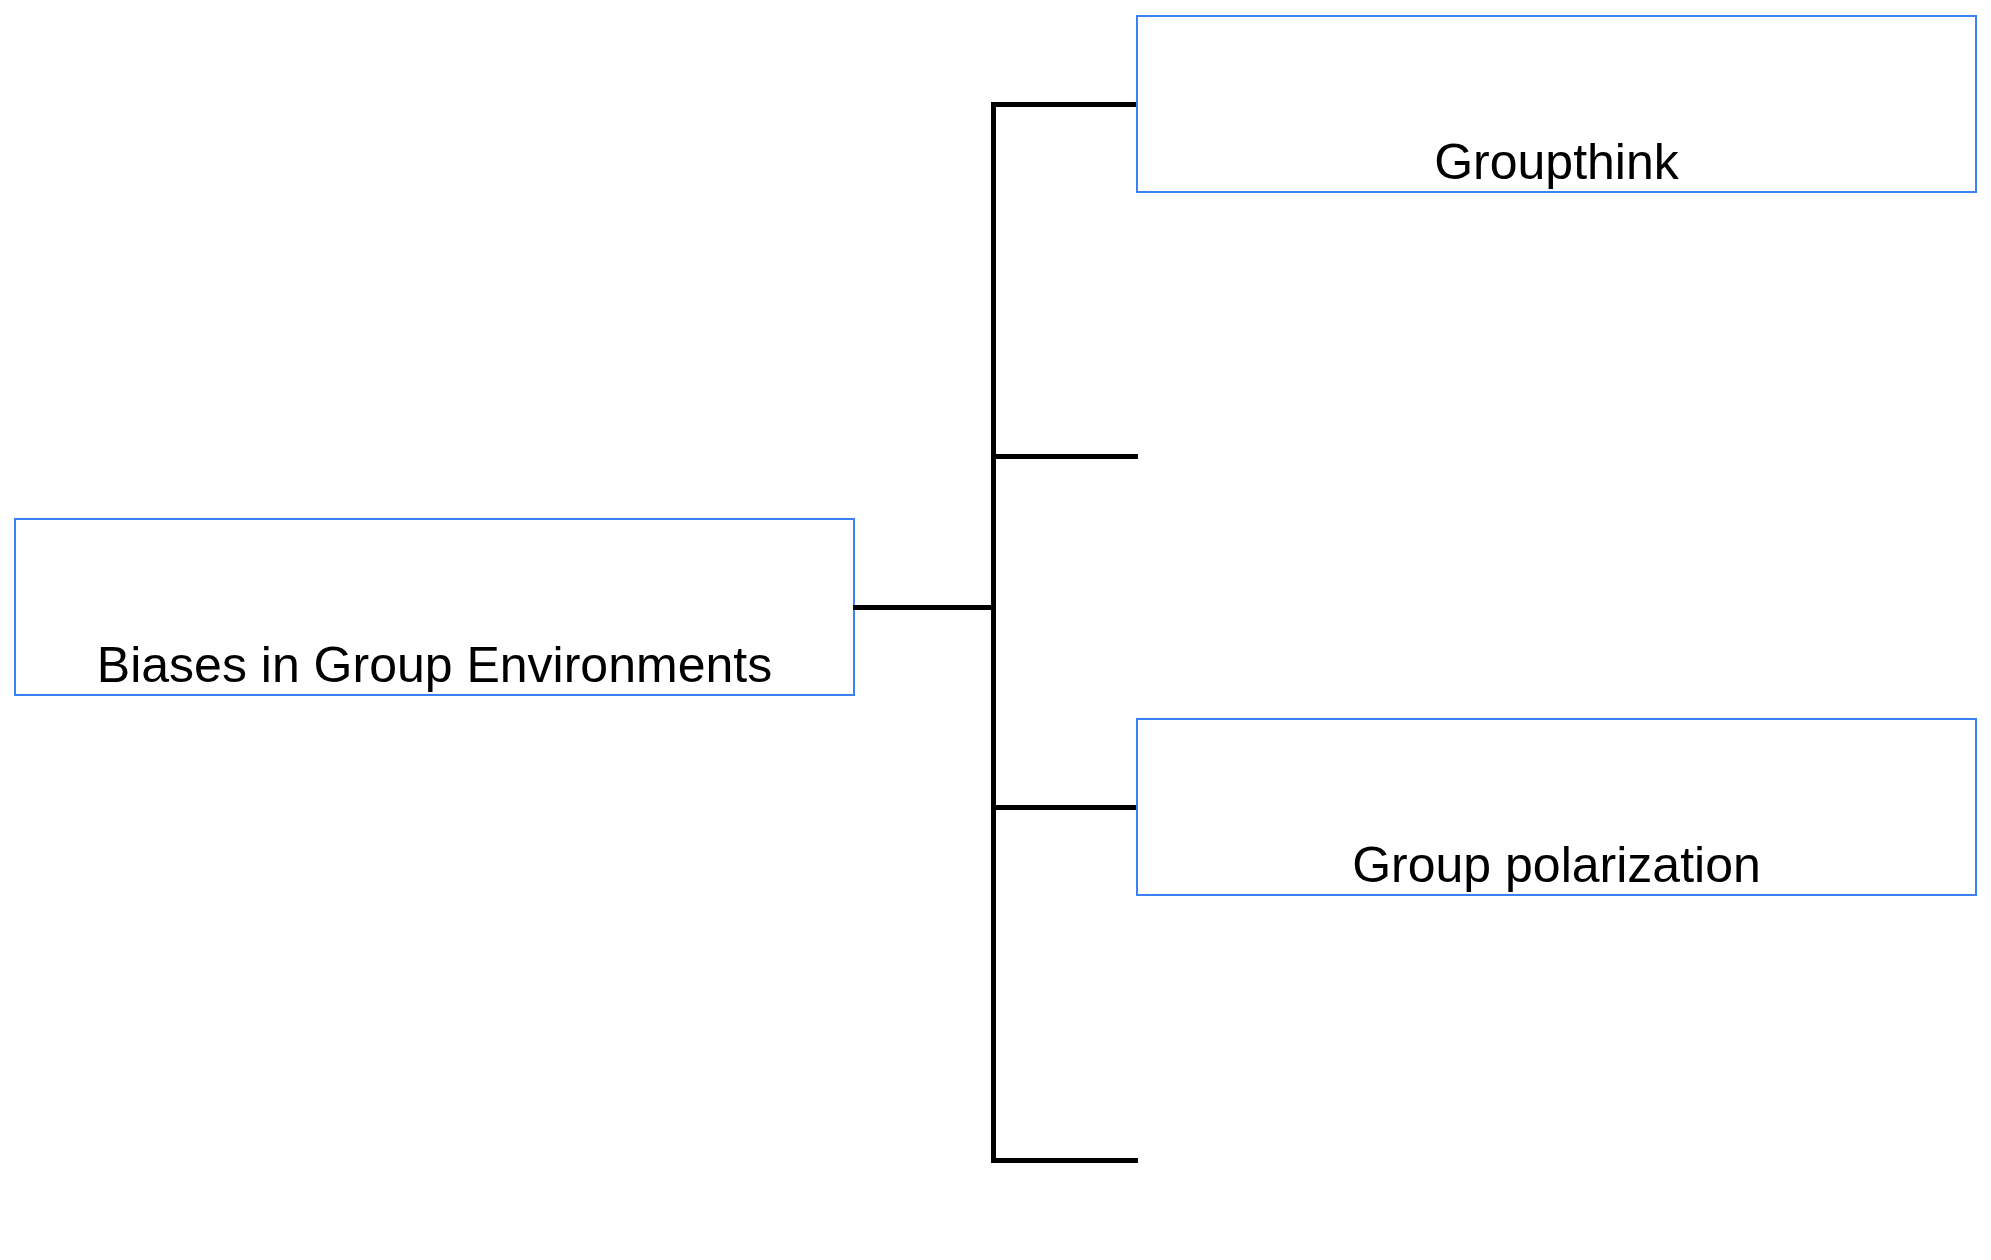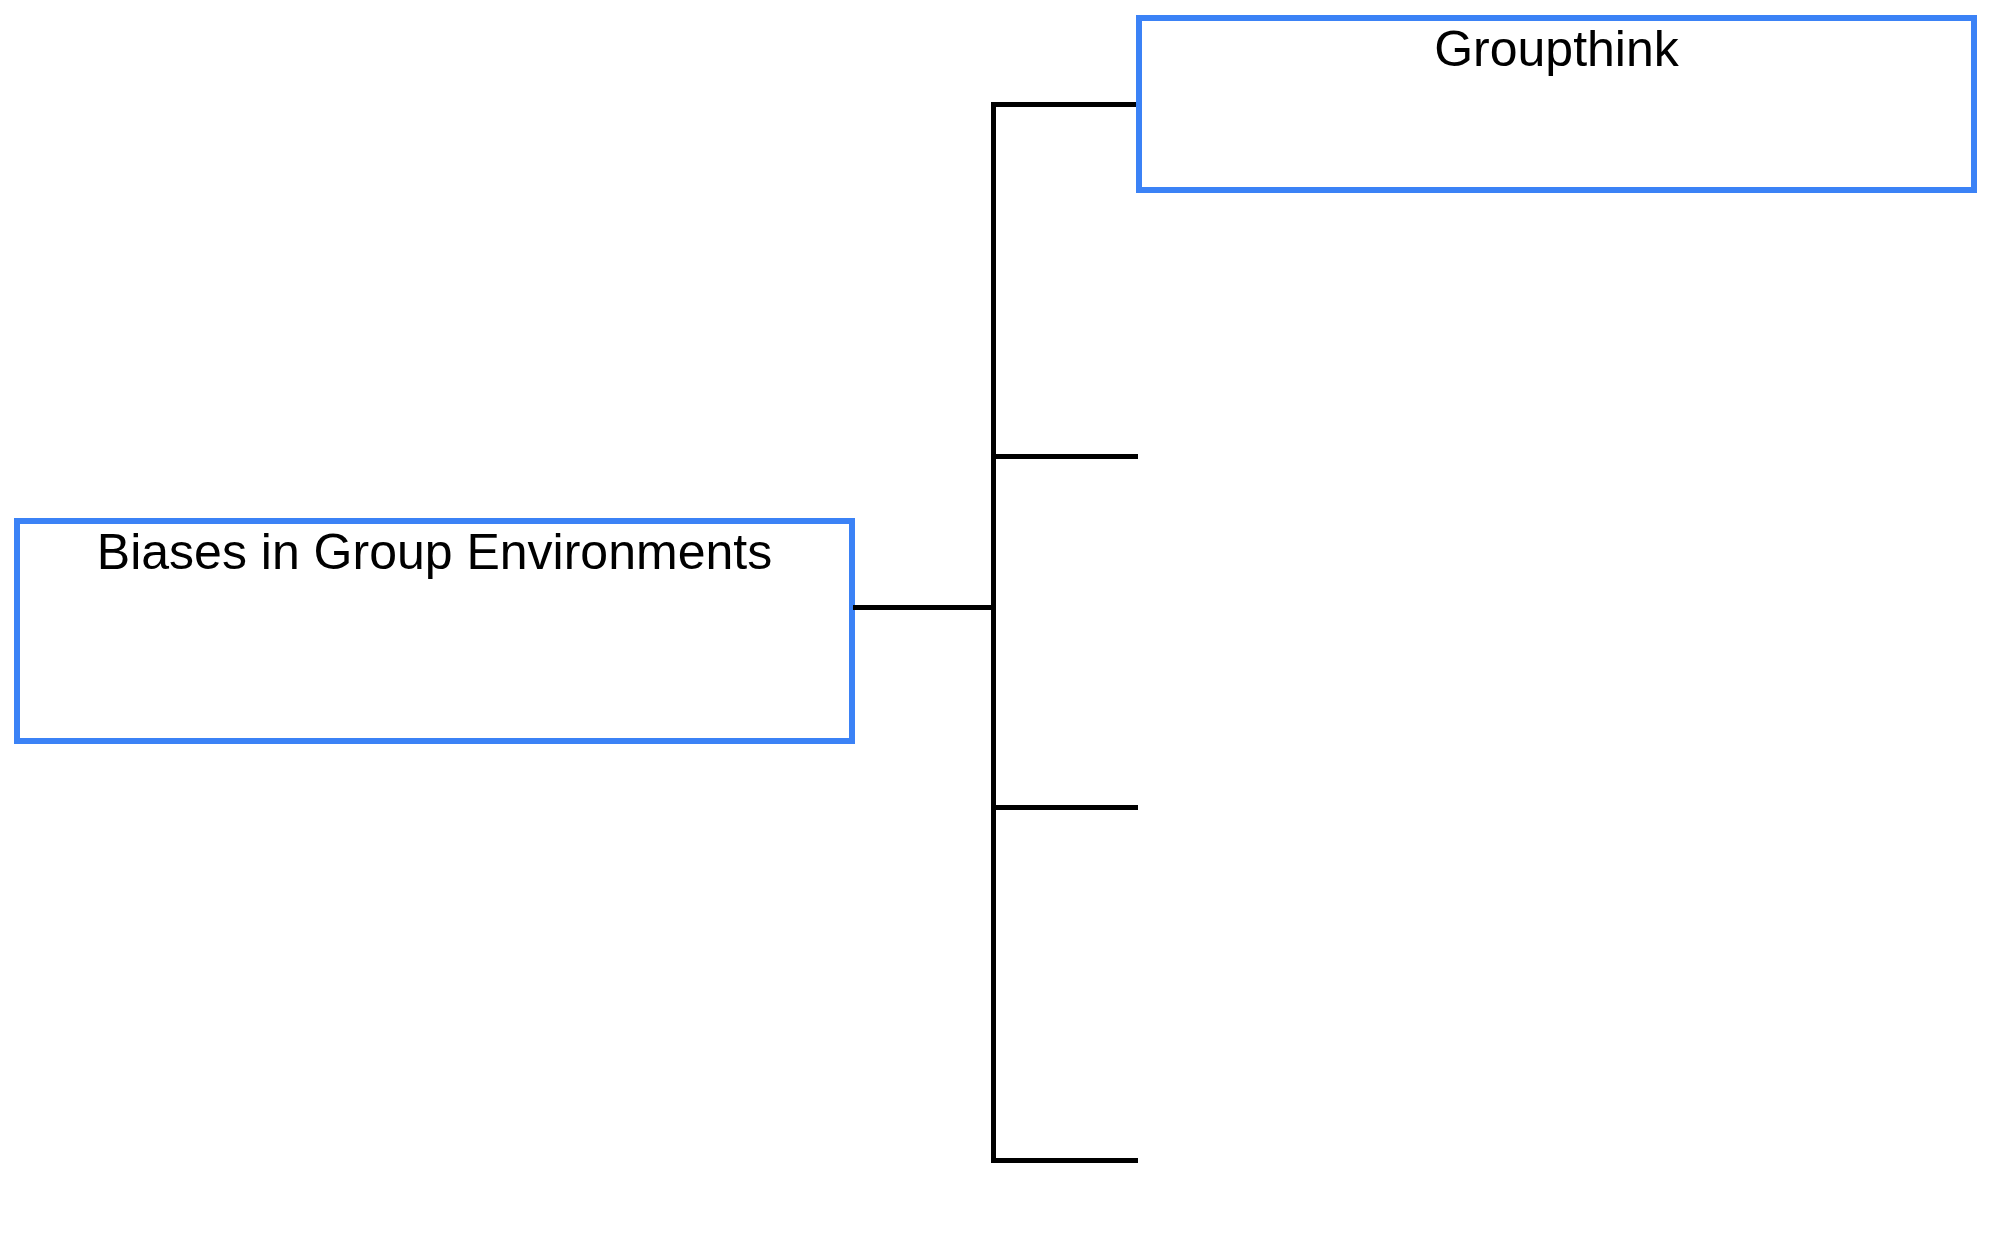"Groupthink" .node { align-items: flex-start -> flex-end; border: 6px solid #3b82f6 -> 2px solid #3b82f6 }
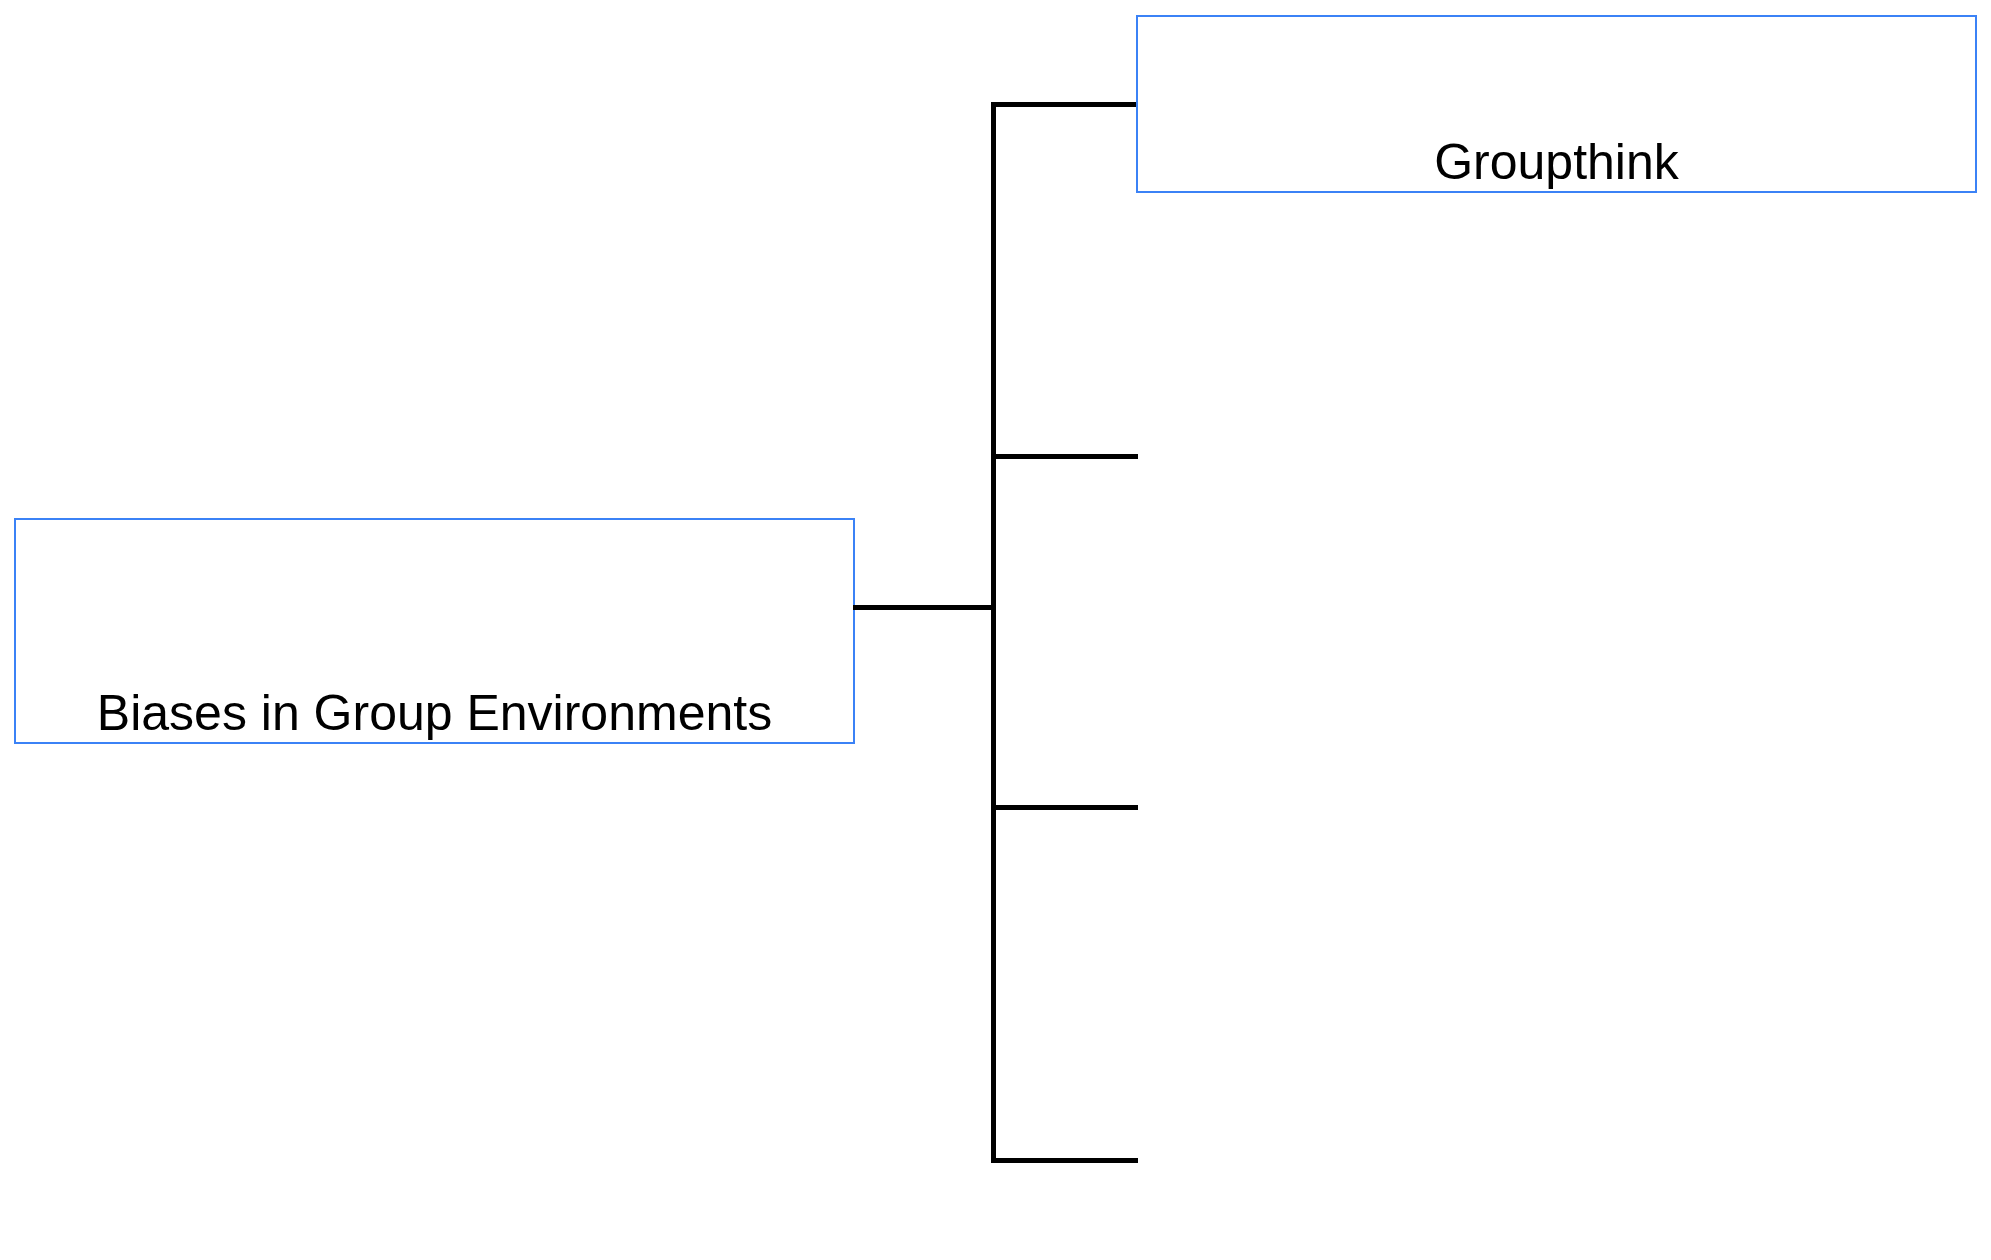"Biases in Group Environments" .node-root { height: 226px -> 178px }
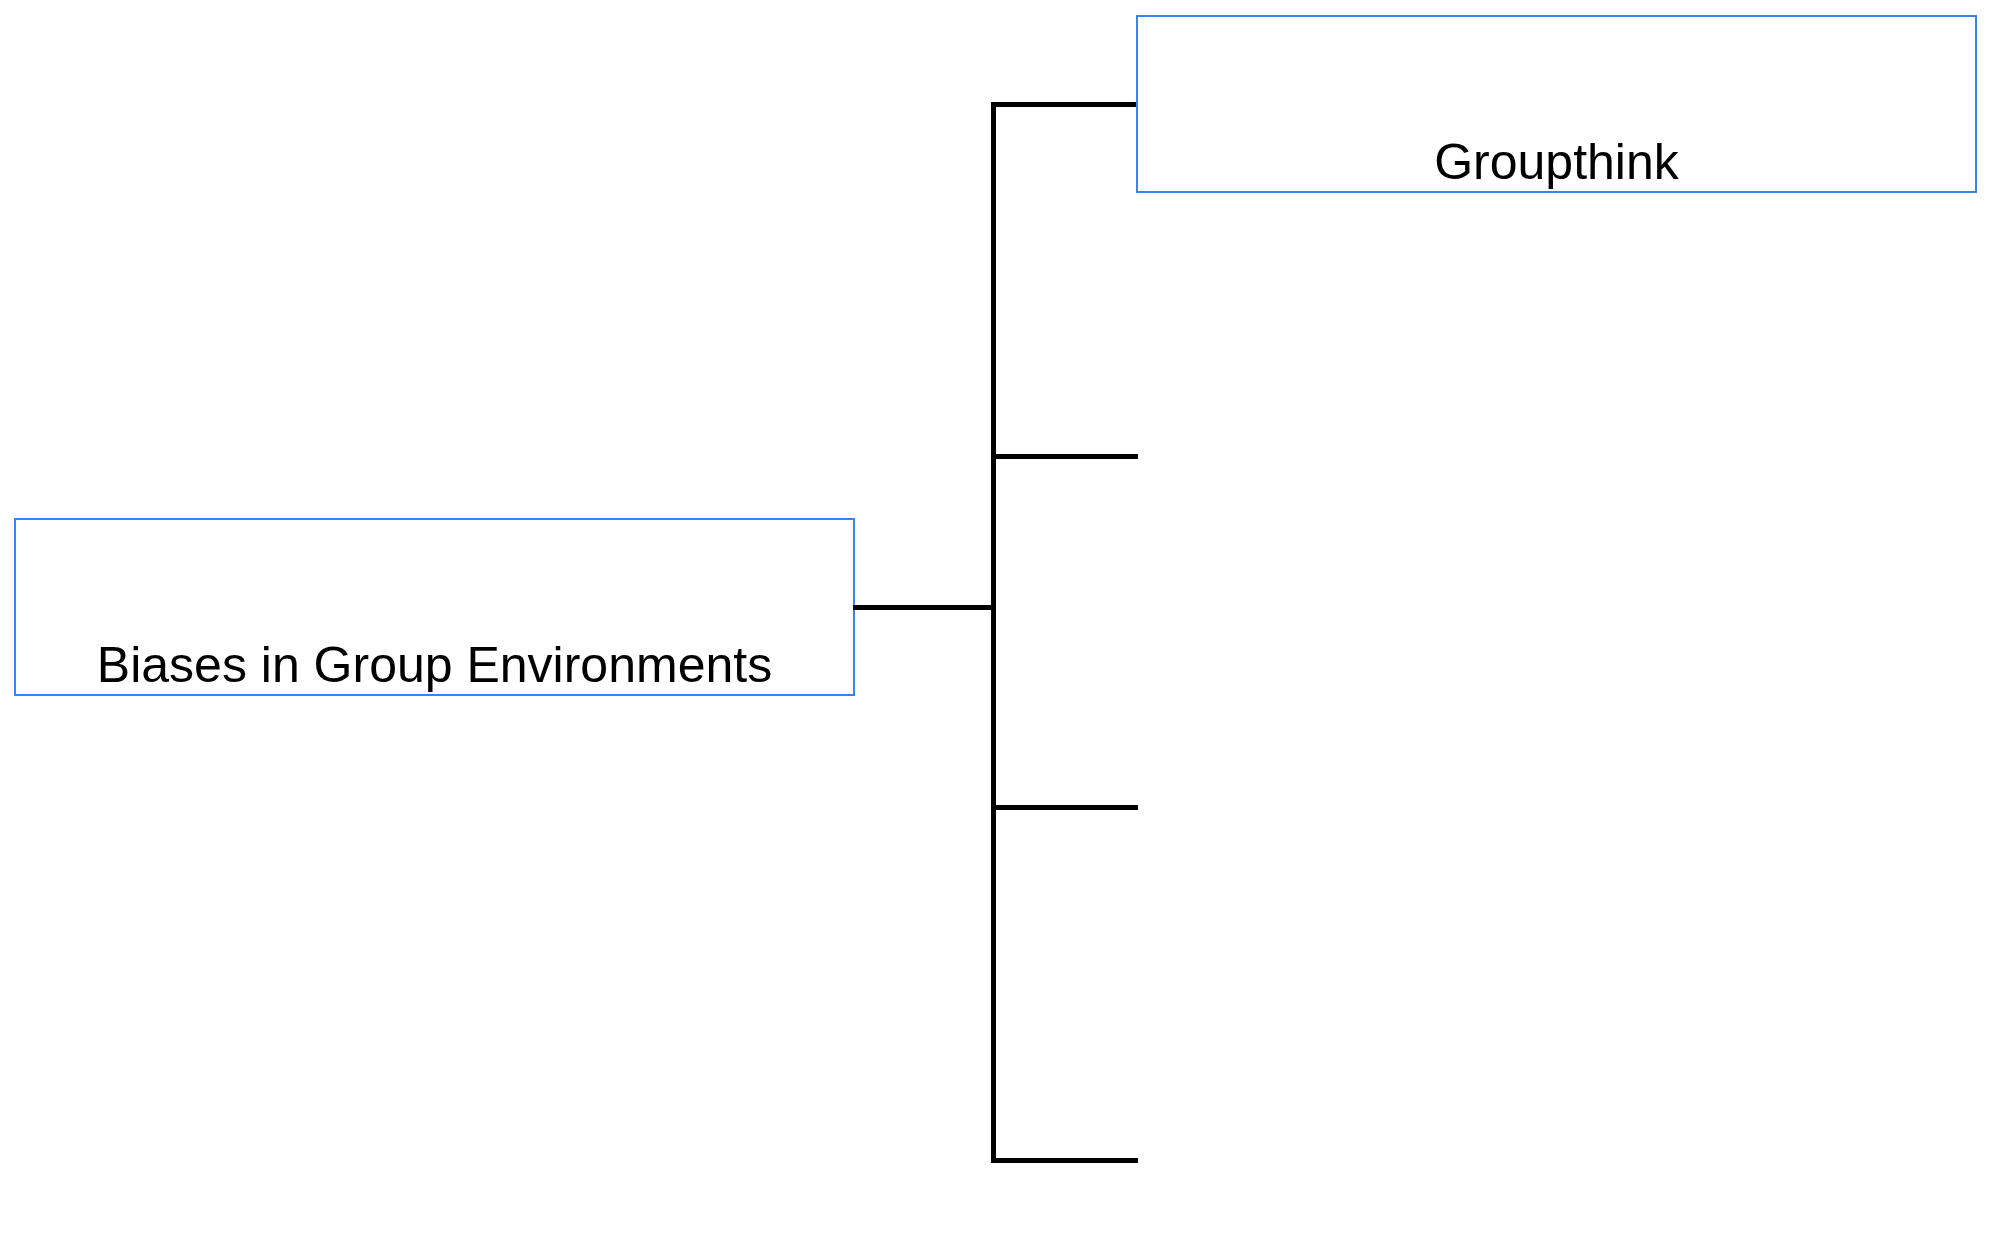"Group polarization" div.node { html: none -> <div> <span>Group polarization</span> </div> }
